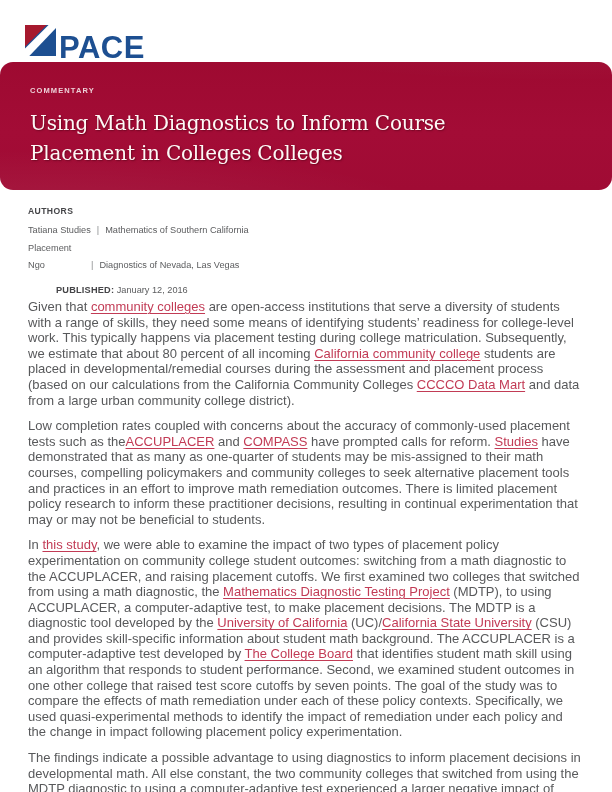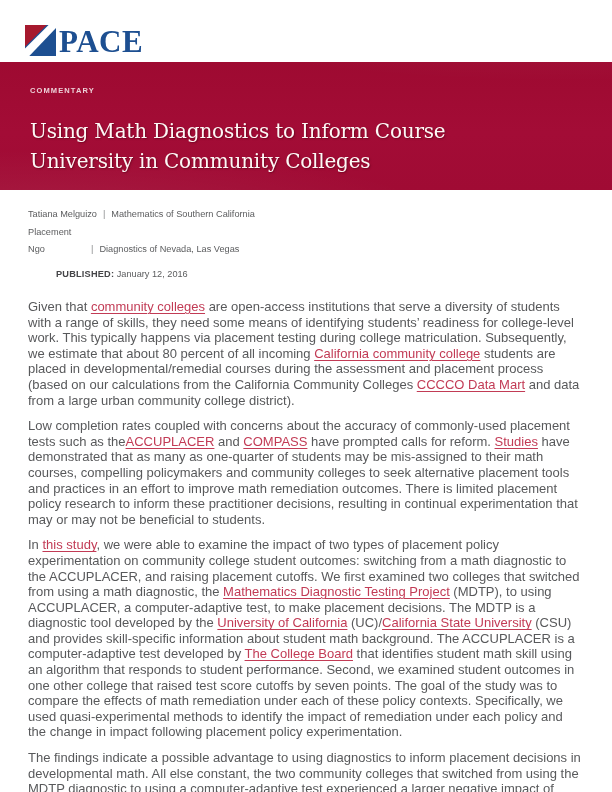"PACE" .logo-word { font-family: Liberation Serif, serif -> Liberation Sans, sans-serif; margin-top: 1px -> 7px }
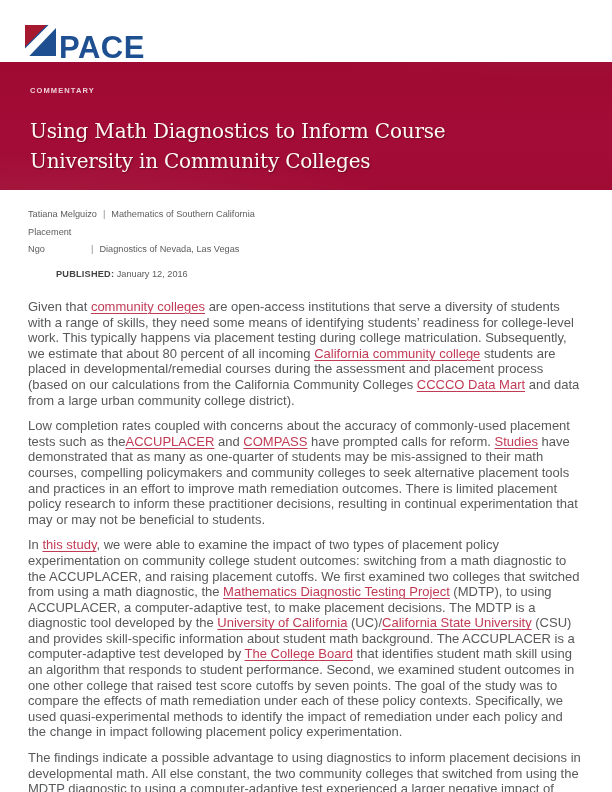"COMMENTARY" .banner { border-radius: none -> 13px }
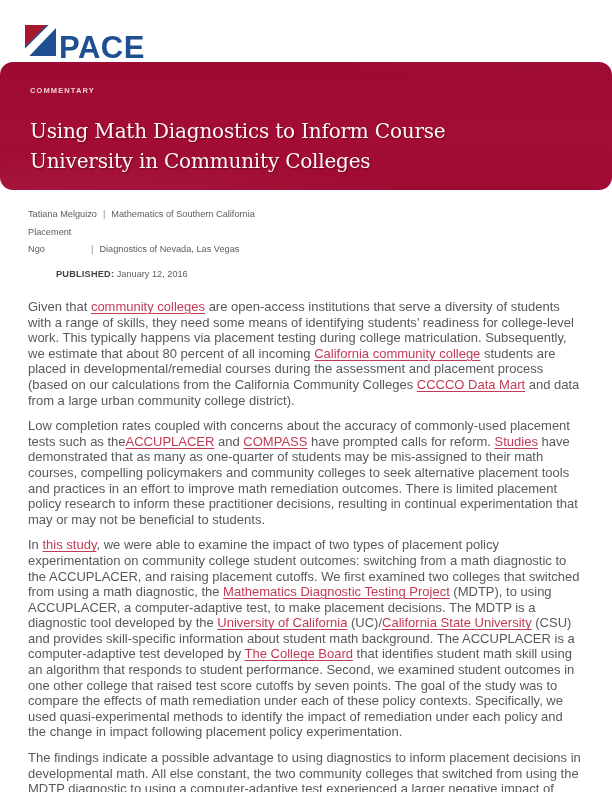"Using Math Diagnostics to Inform" .banner-title { margin-top: 20px -> 12px }
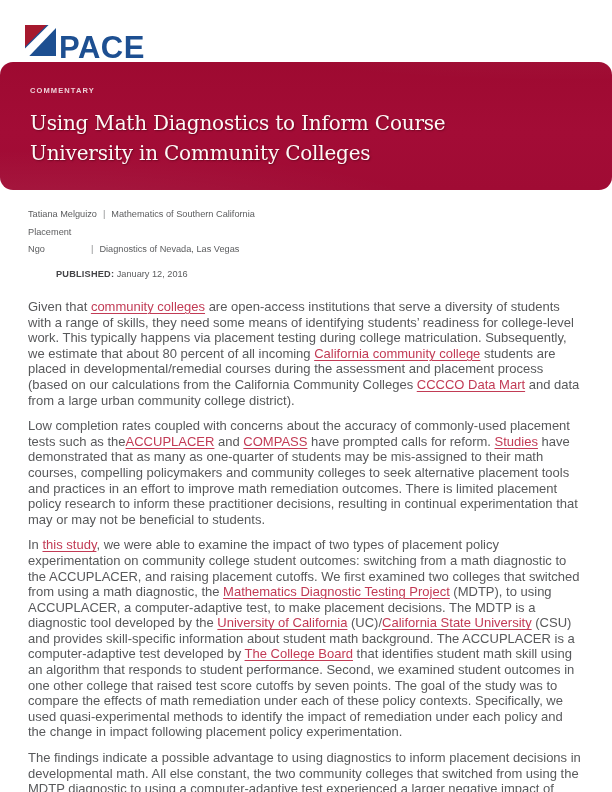"University in Community Colleges" div { text: University in Community -> Placement in Colleges }
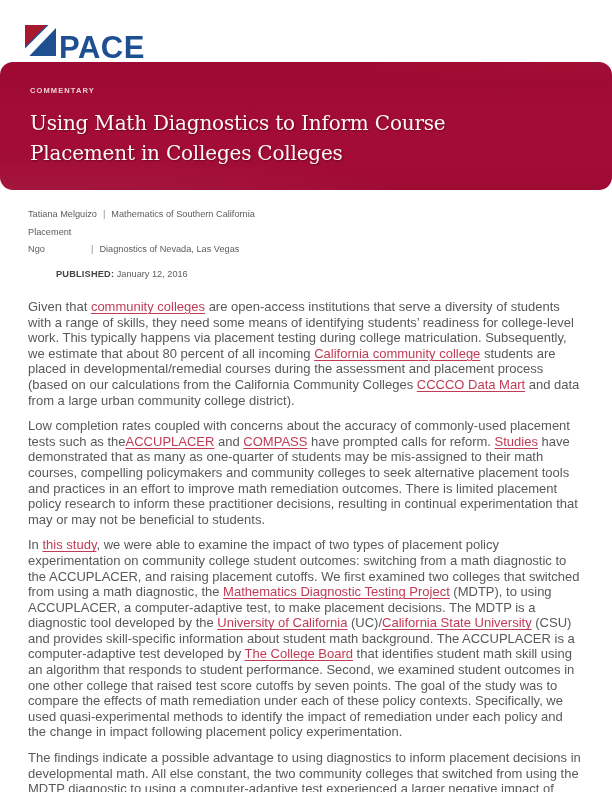"AUTHORS" div.meta-label { html: none -> <div>AUTHORS</div> }
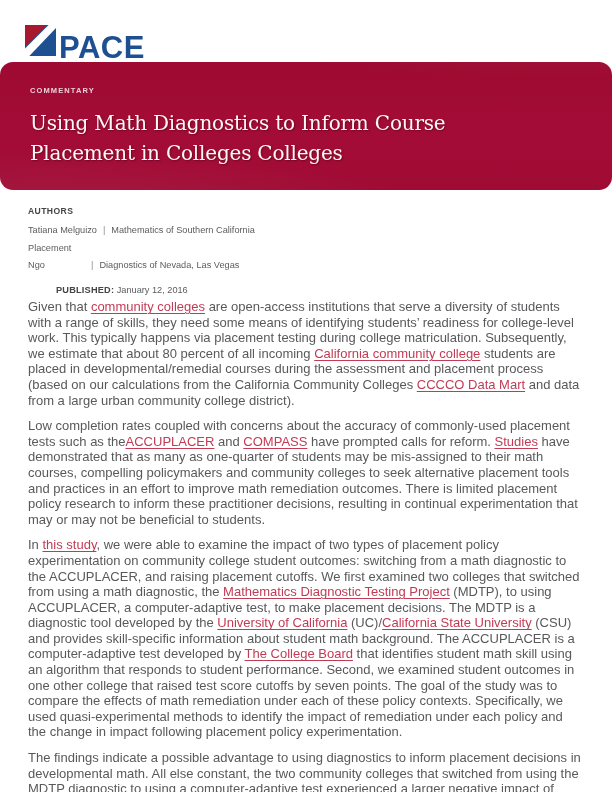"Tatiana Melguizo" span.name { text: Melguizo -> Studies }
